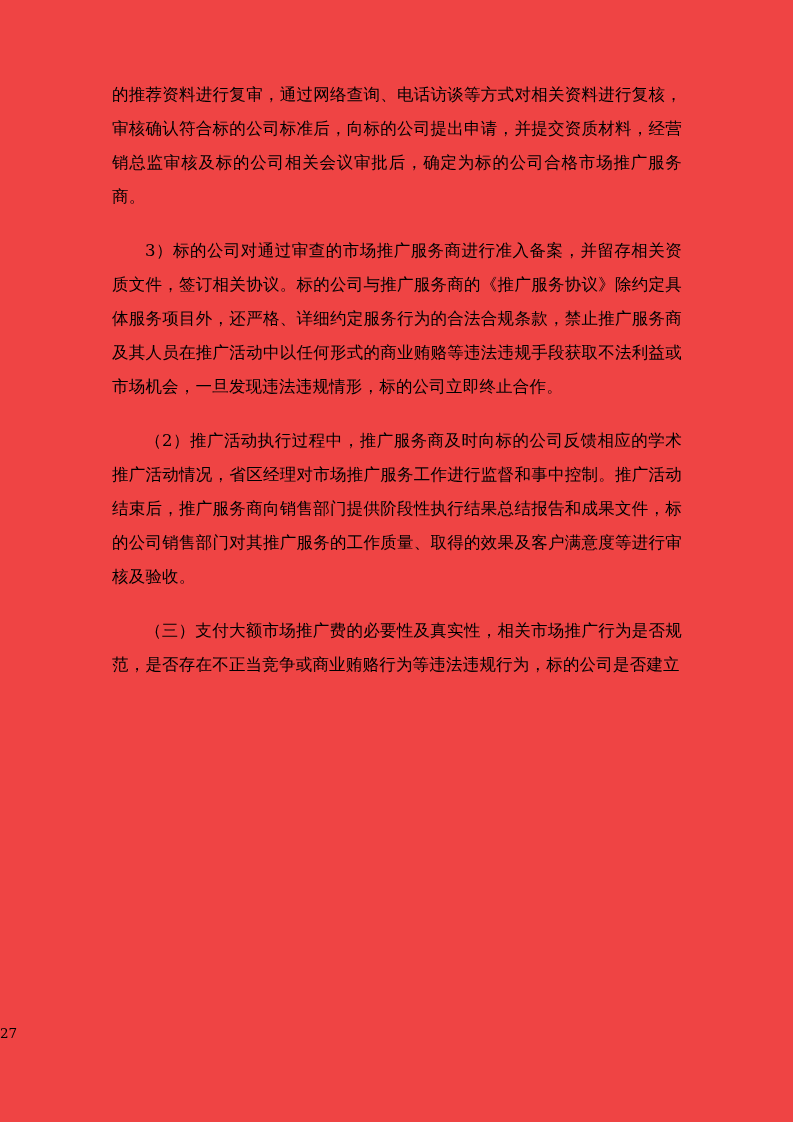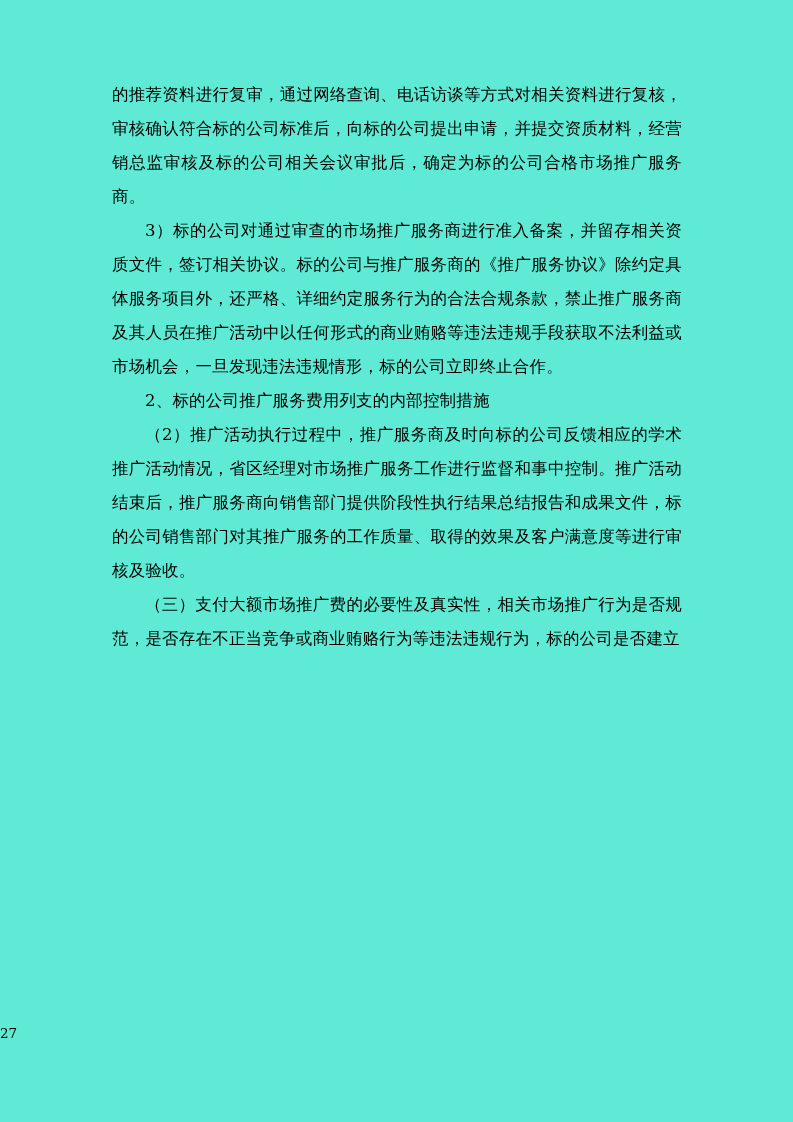"的推荐资料进行复审，通过网络查询、电话访谈等方式对相关资料进行复核，审核确认符合" .page { background: #5eead4 -> #ef4444 }
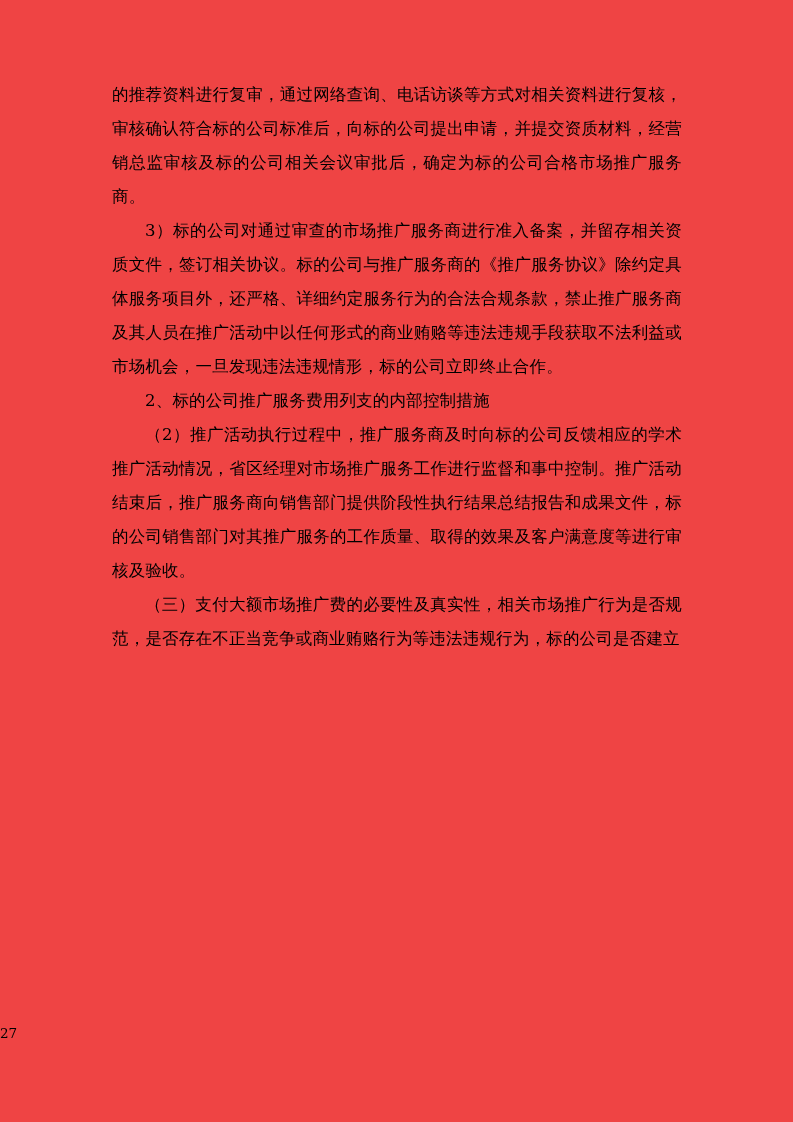"3）标的公司对通过审查的市场推广服务商进行准入备案，并留存相关资质文件，签订相关" .indent2 { margin-top: none -> 20px }
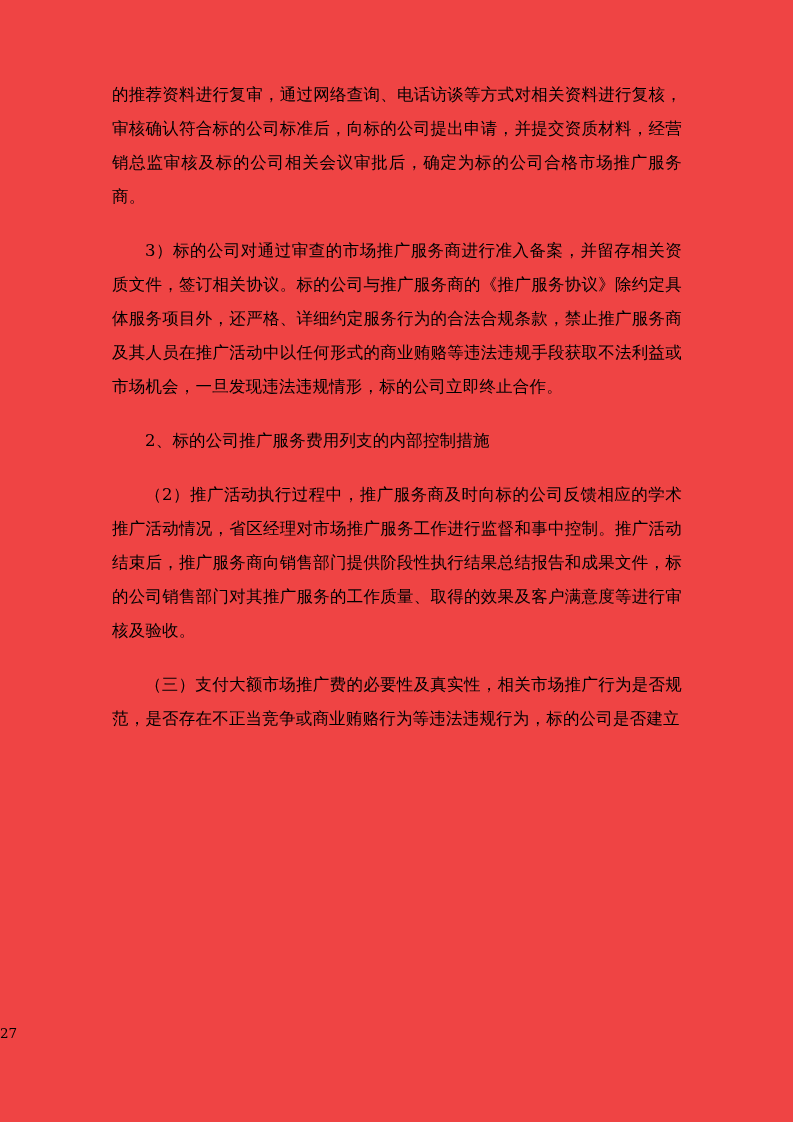"2、标的公司推广服务费用列支的内部控制措施" p.para { html: <p>2、标的公司推广服务费用列支的内部控制措施</p> -> none }
